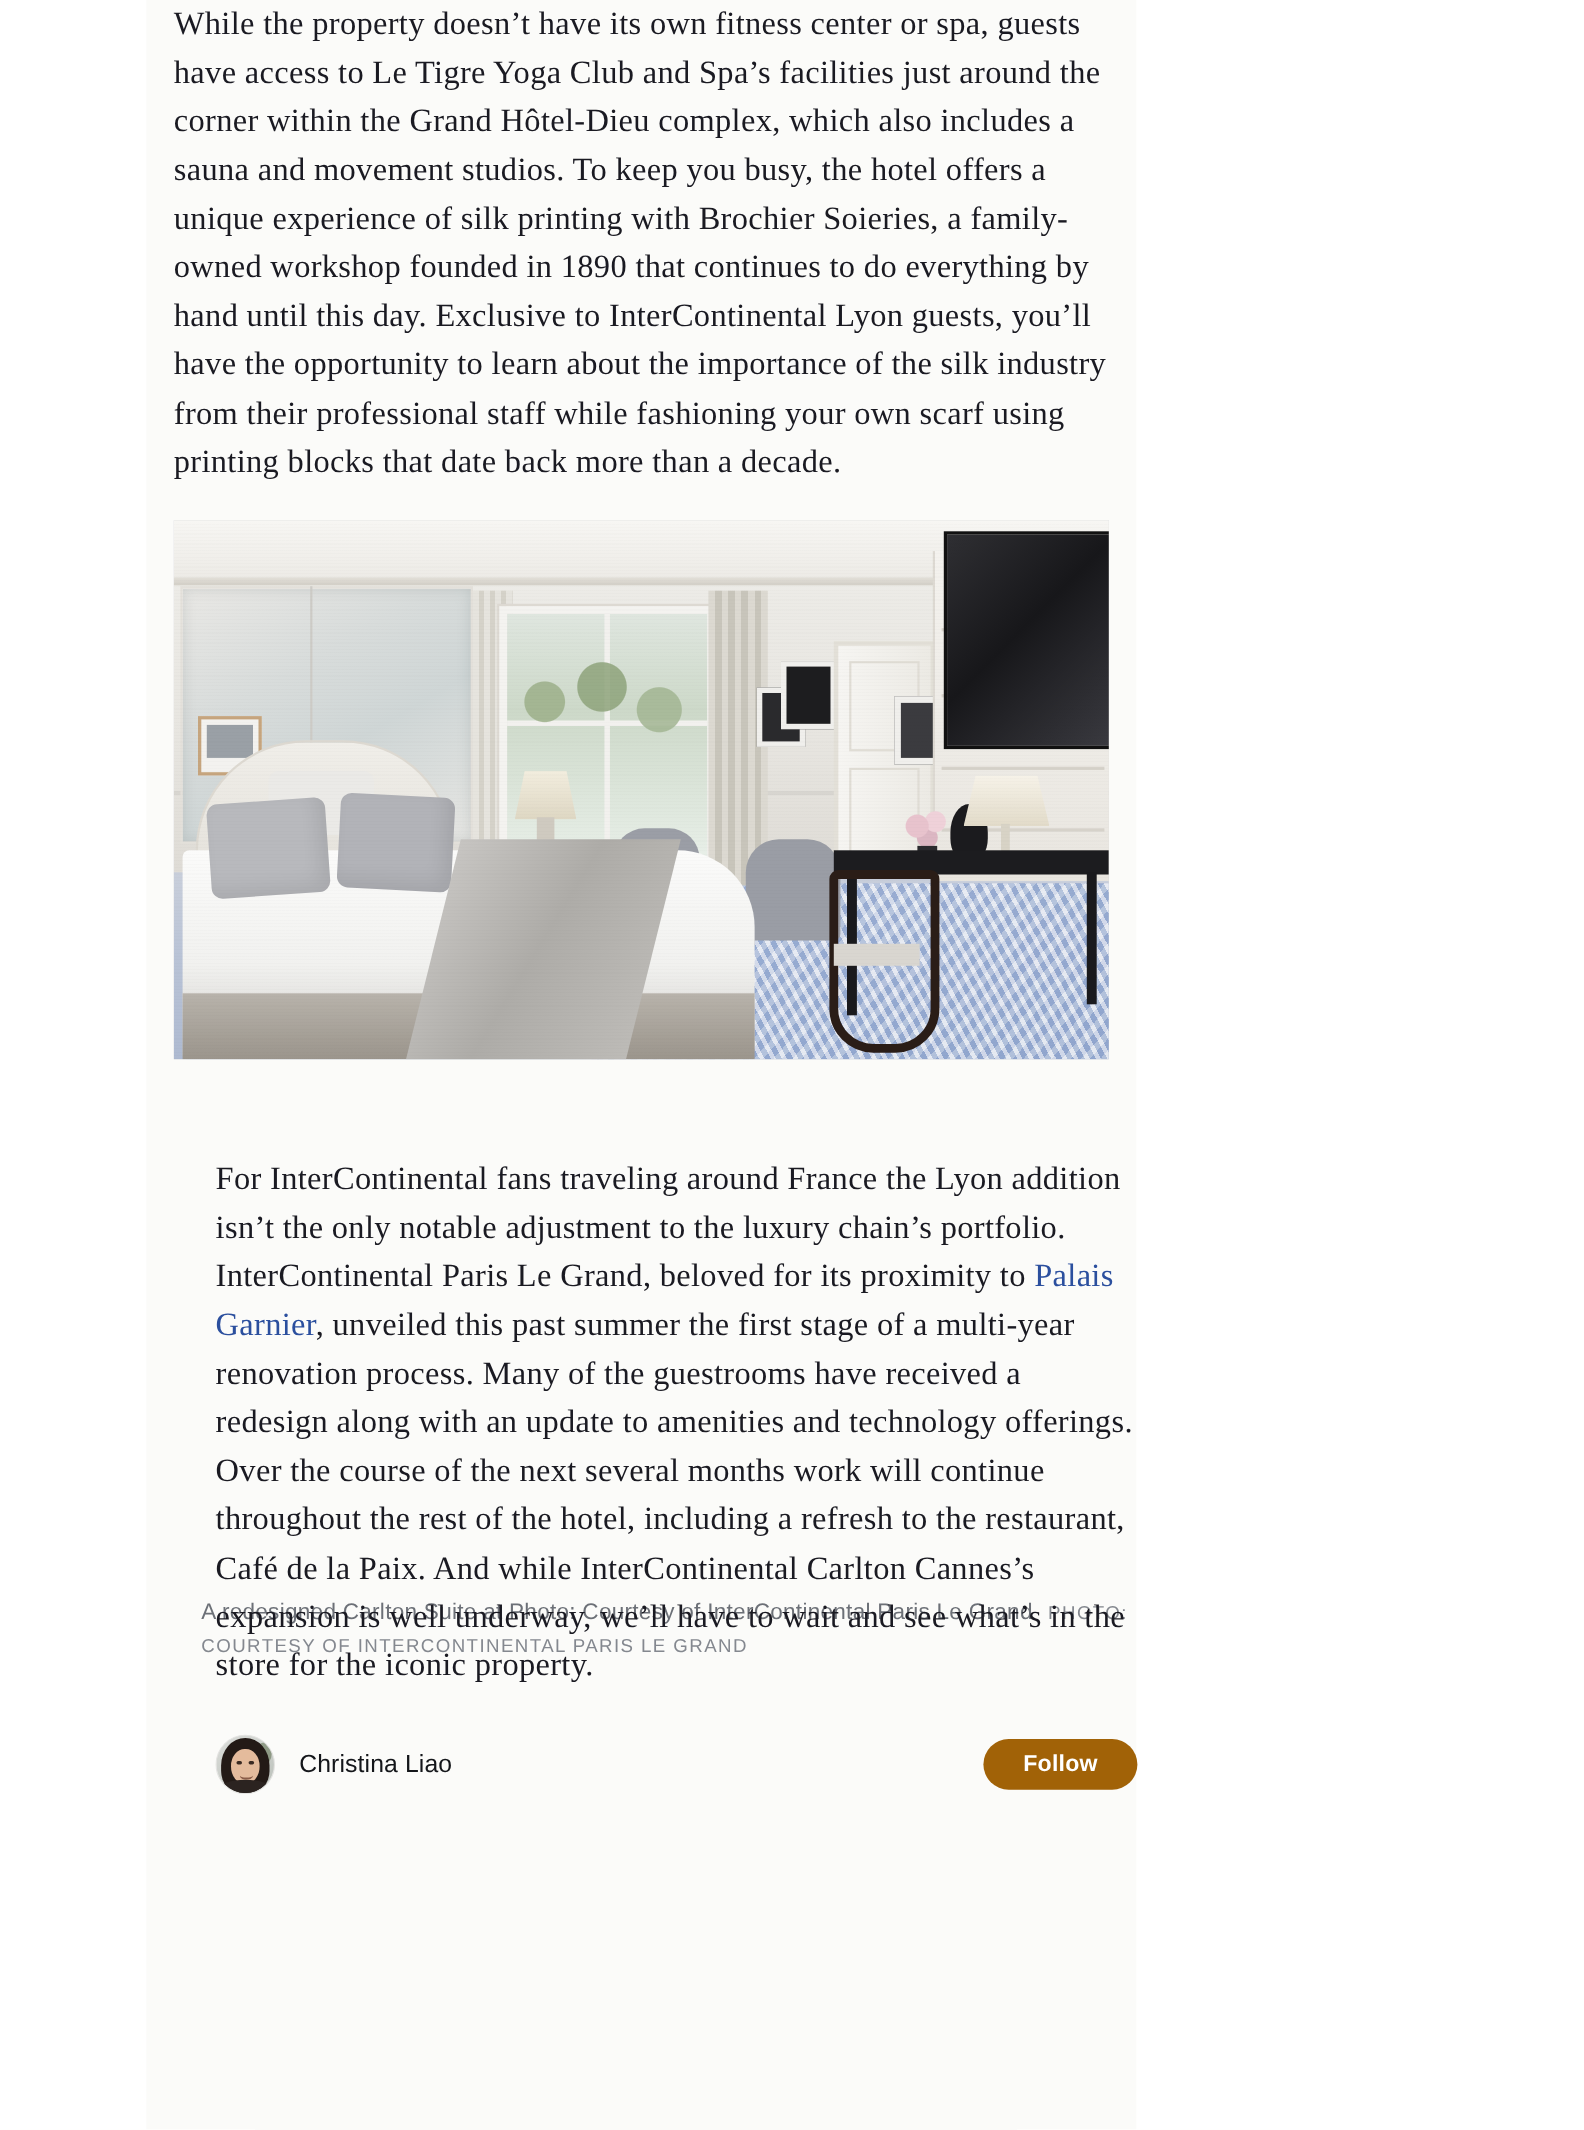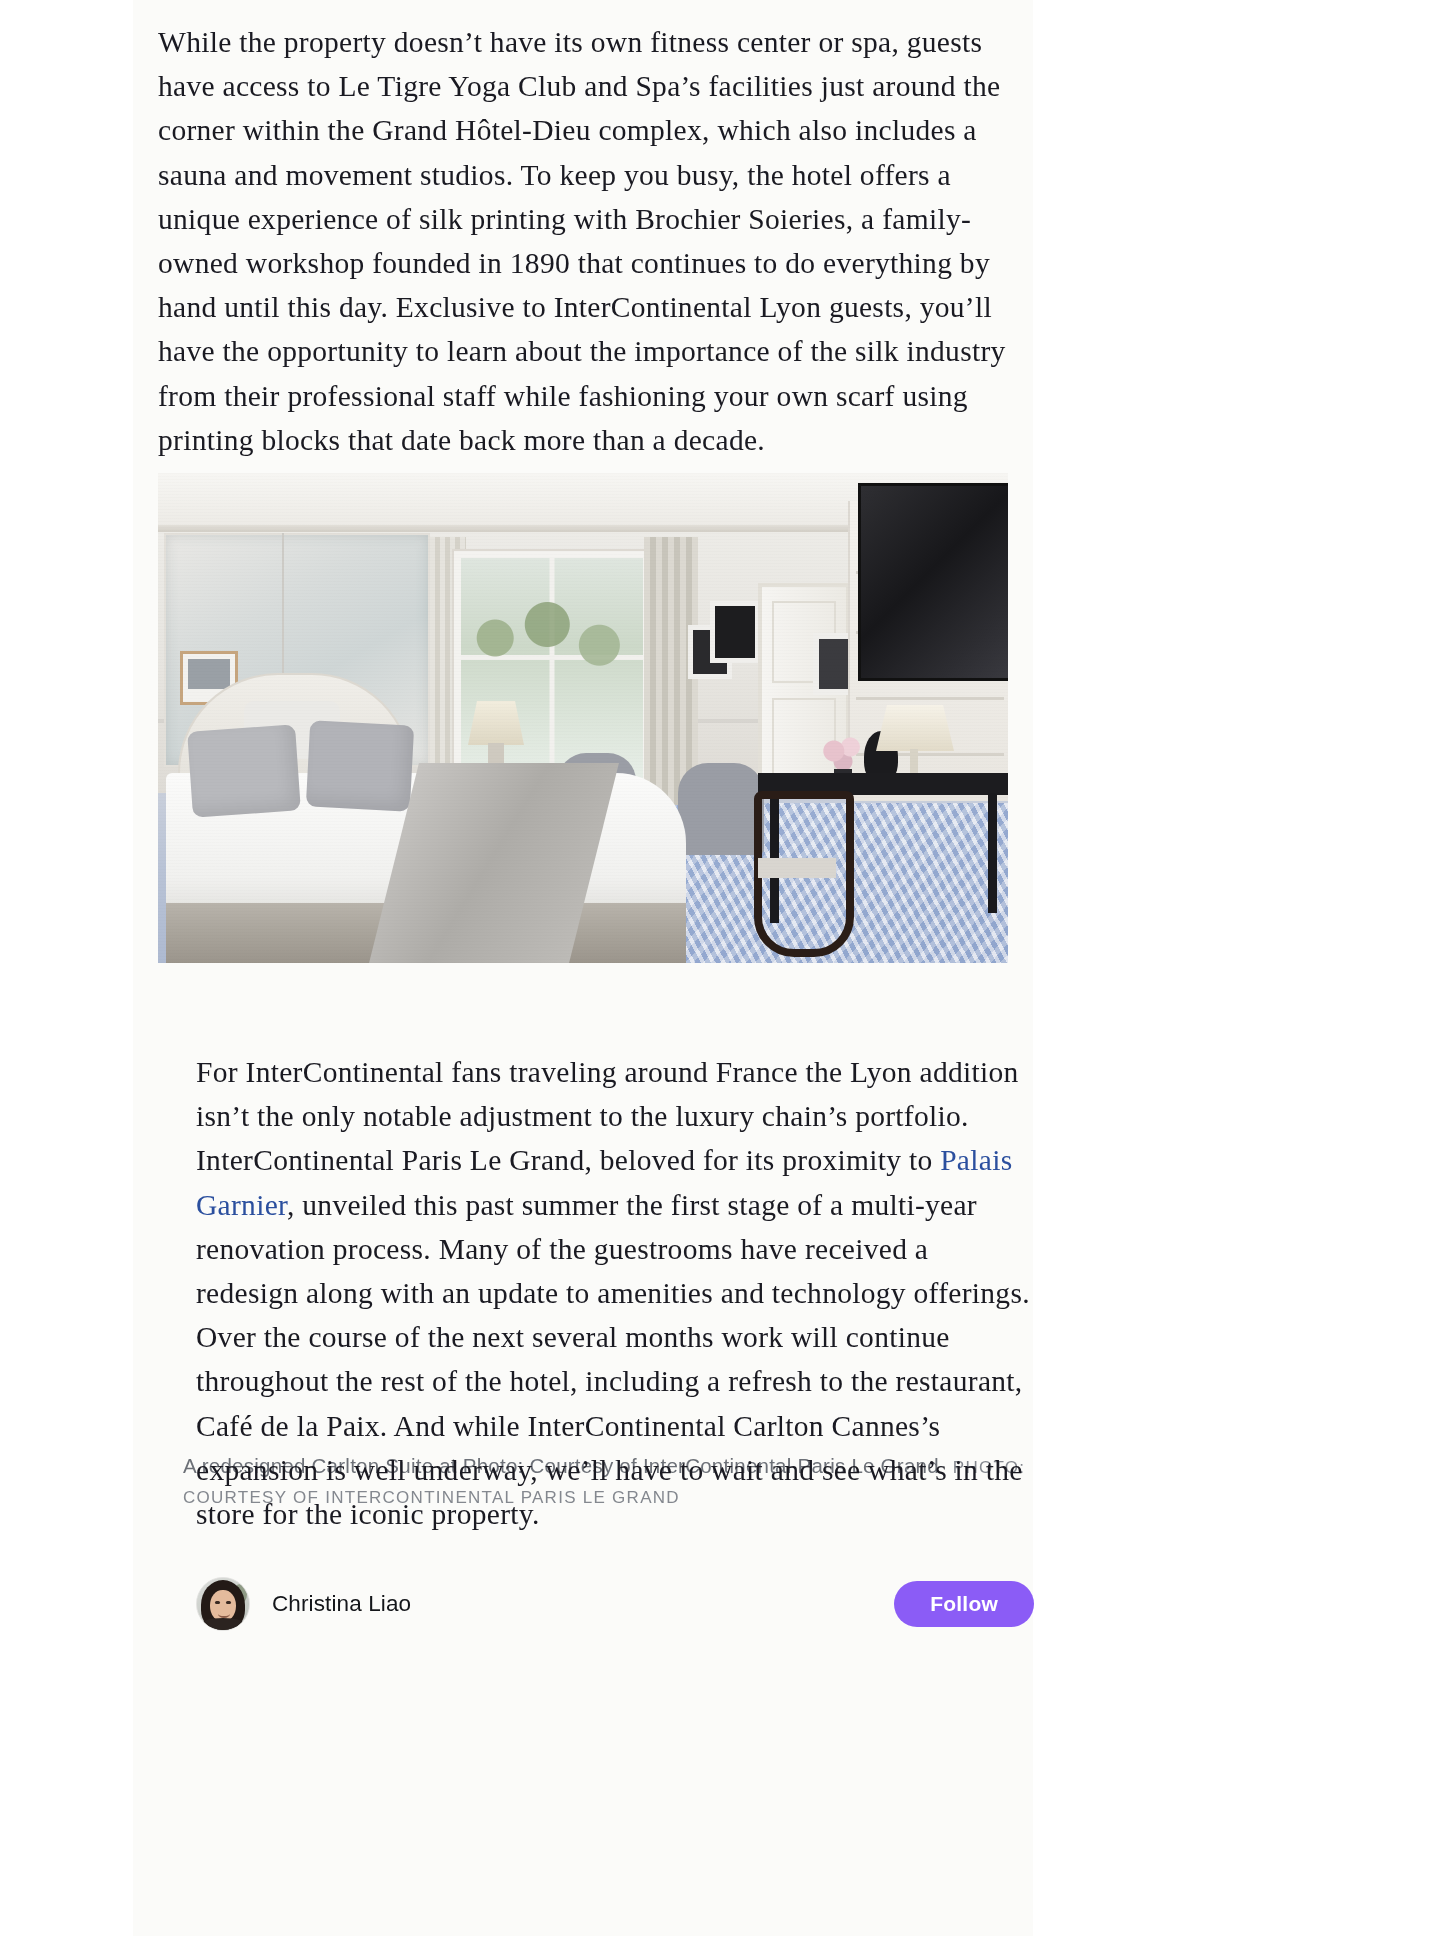"While the property doesn’t have" #lead-paragraph { top: 20px -> 0 }
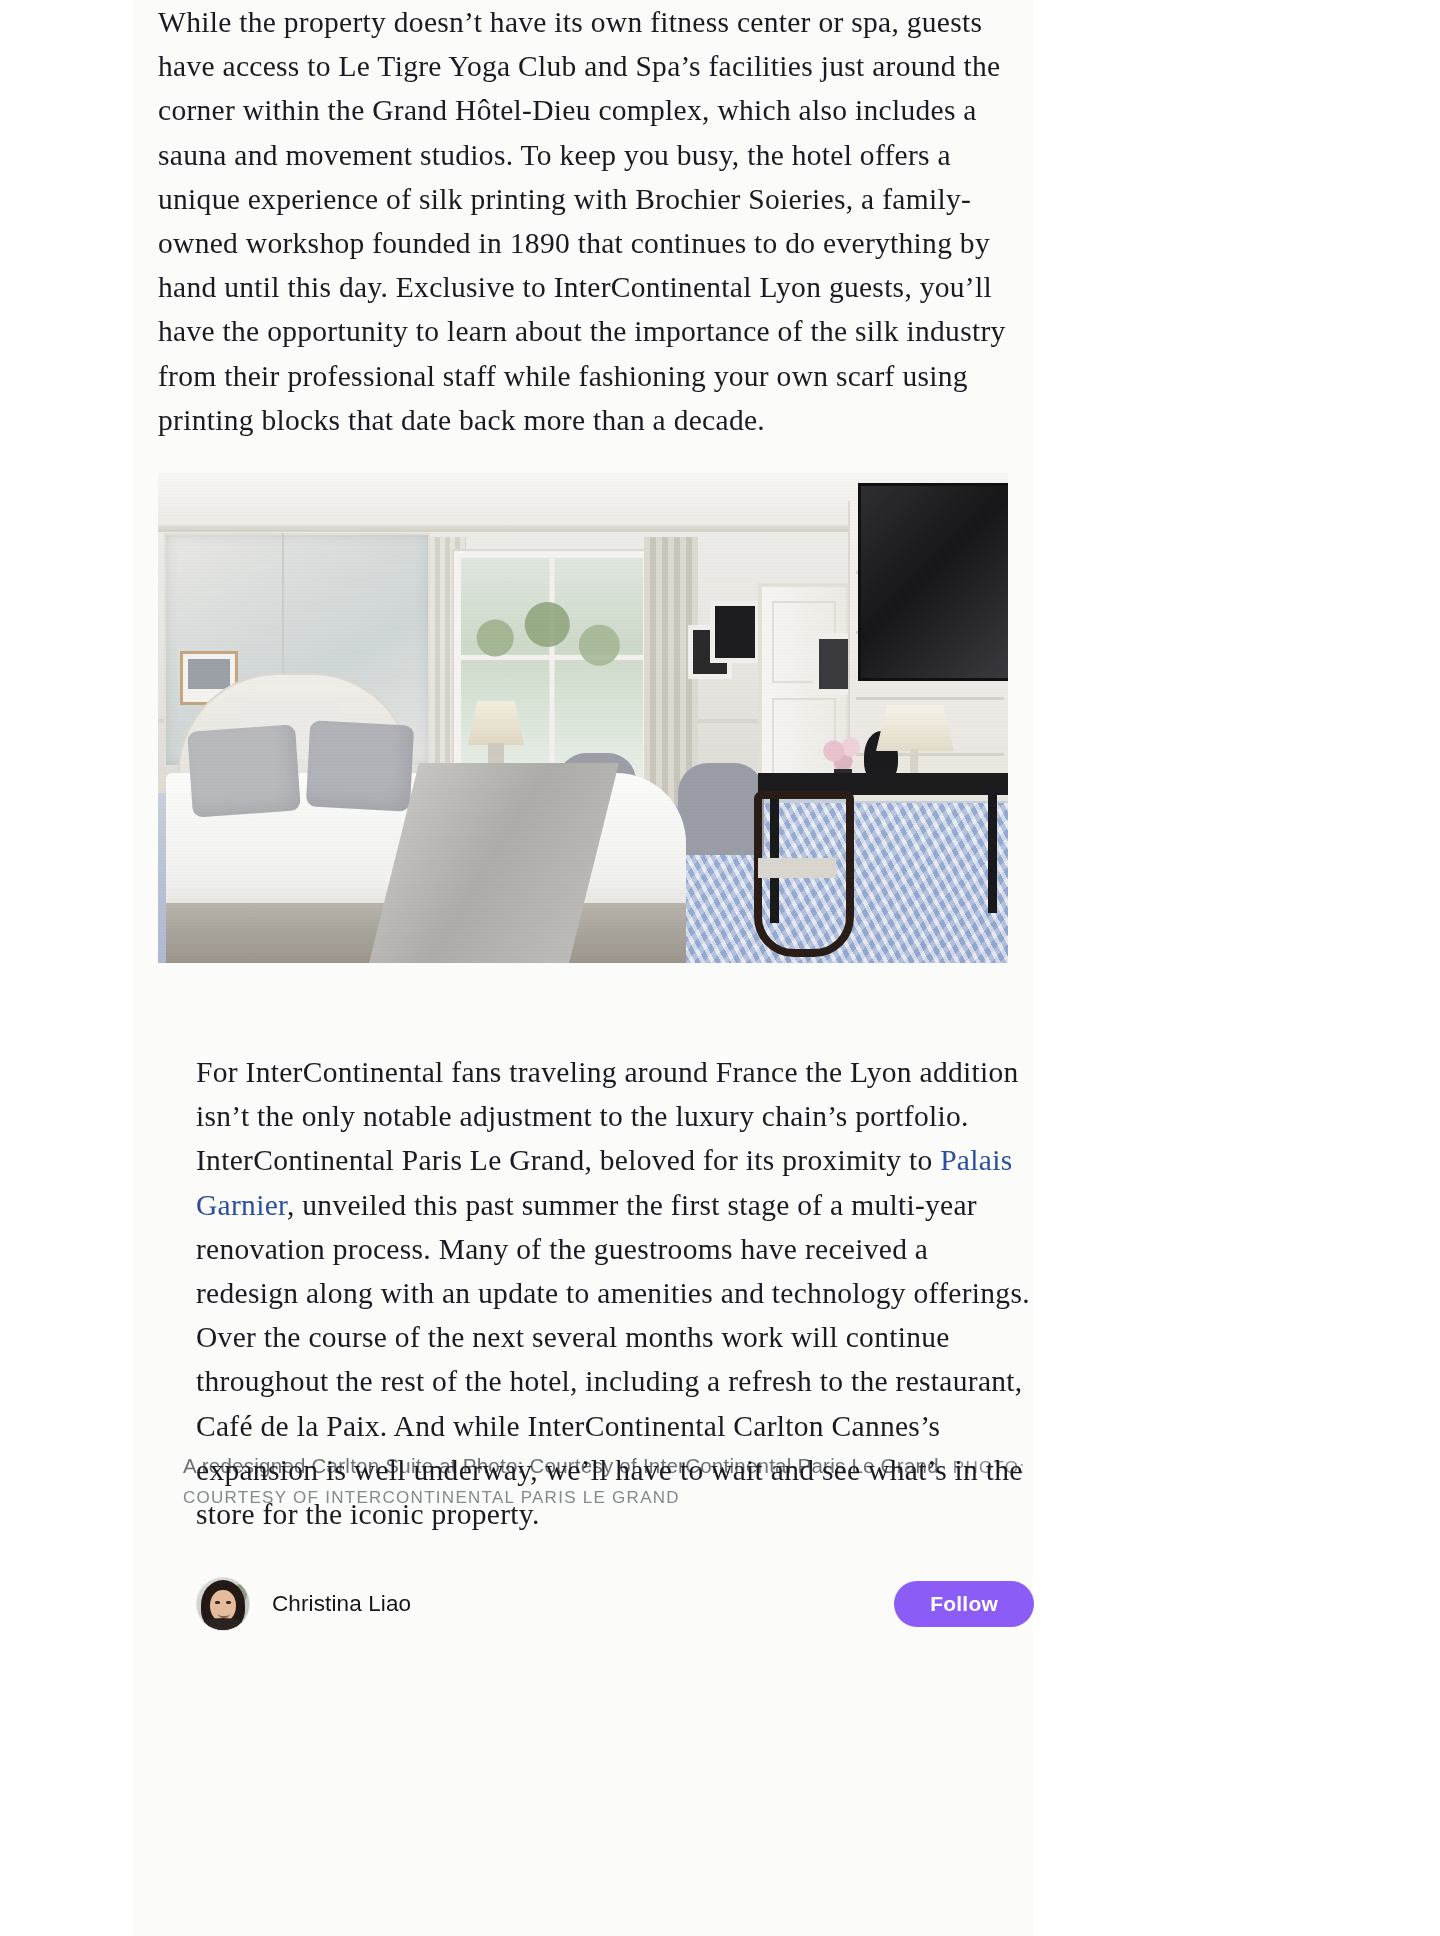"Follow" #follow-button { background: #8b5cf6 -> #a16207 }
